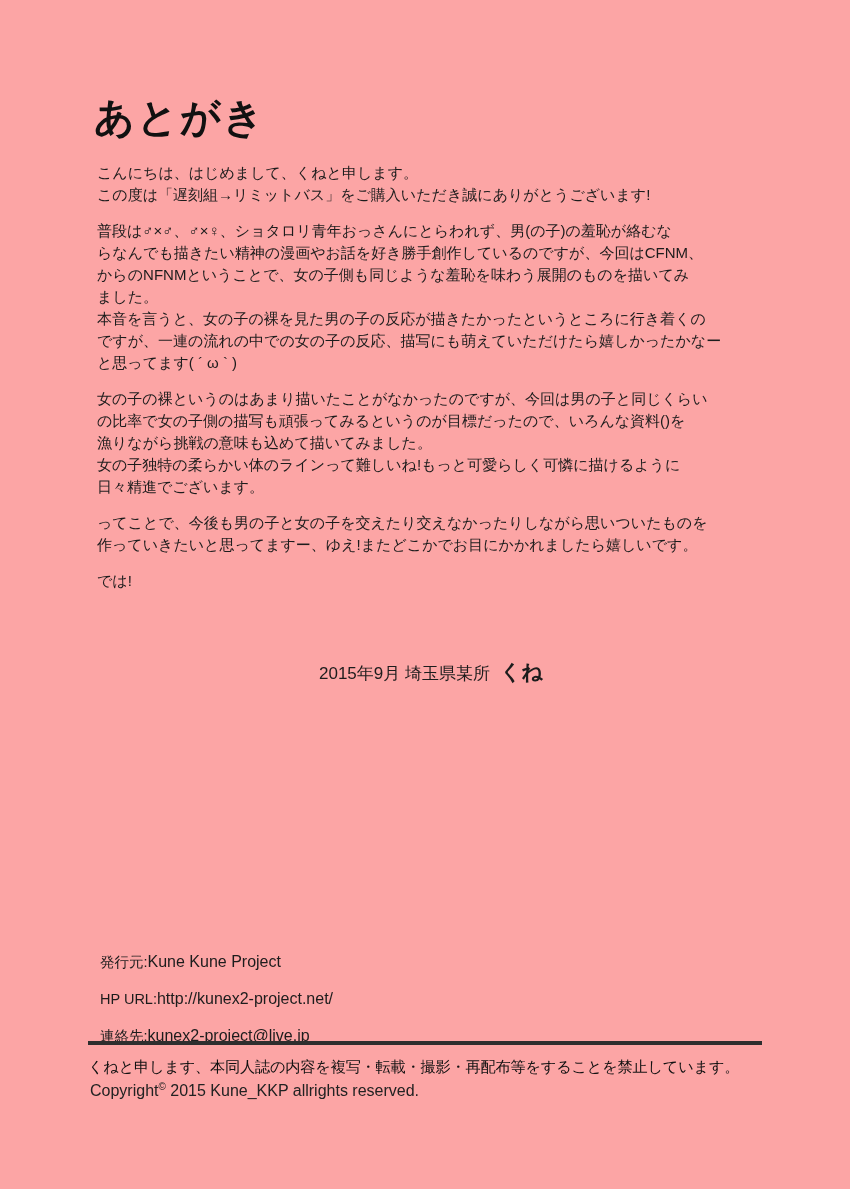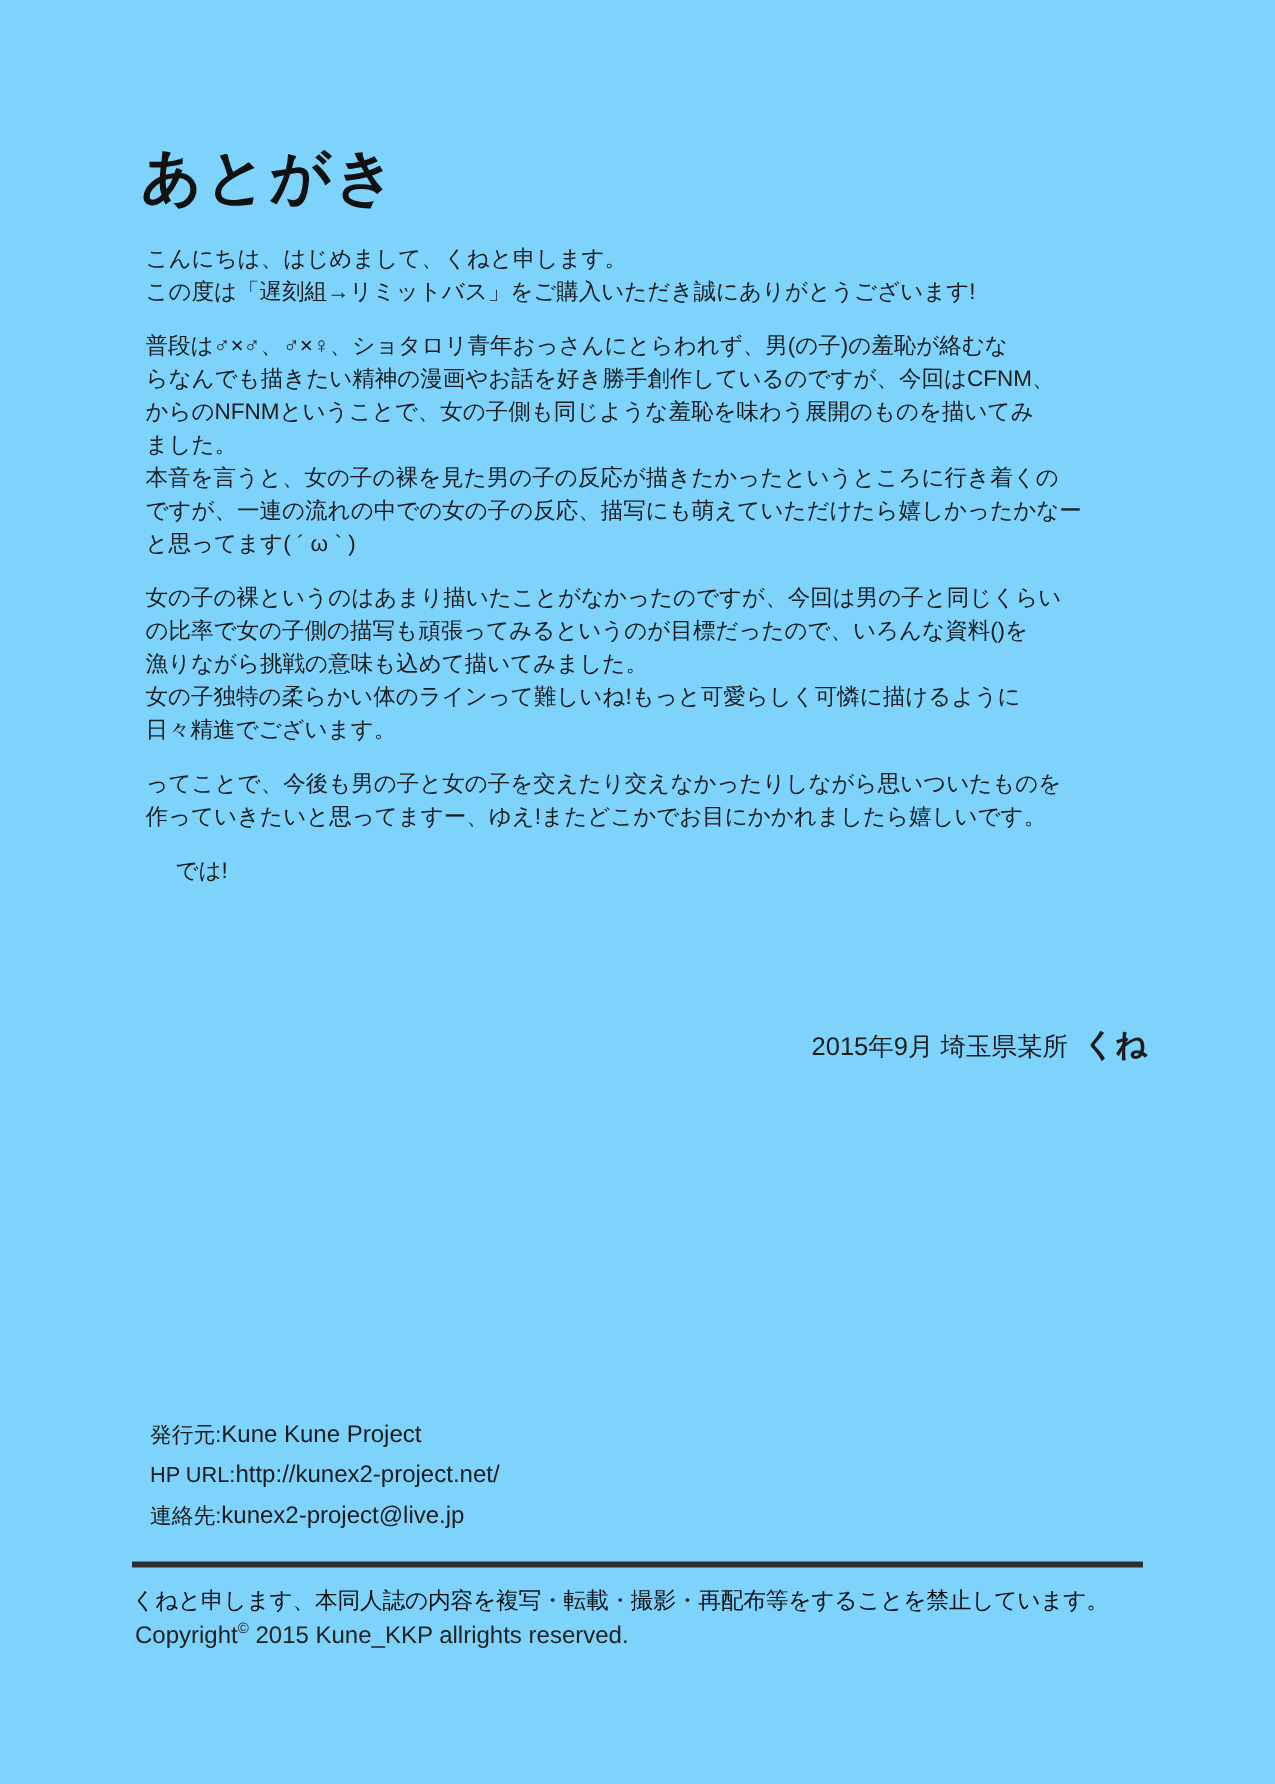"あとがき" .sheet { background: #7dd3fc -> #fca5a5 }
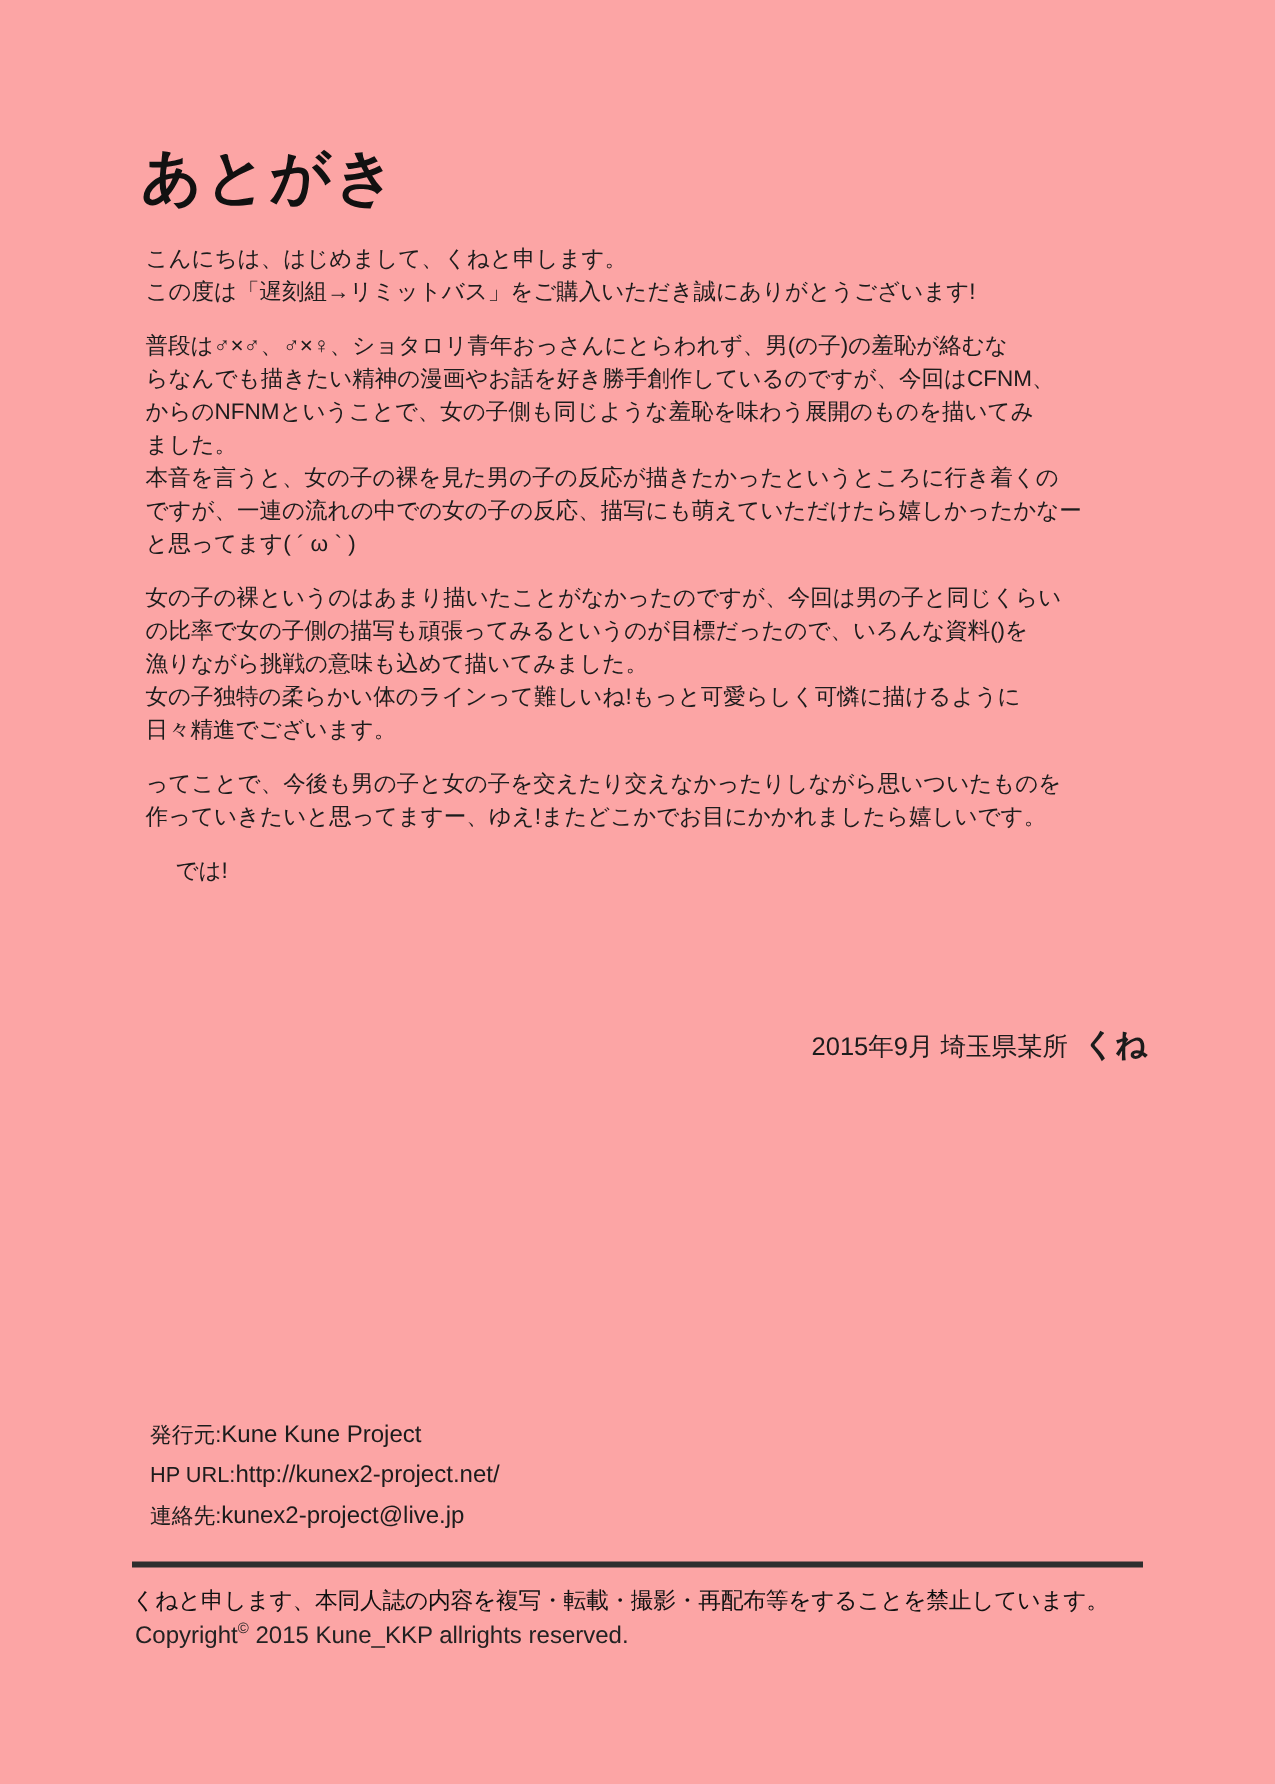"では!" .closing { margin-left: 20px -> none }
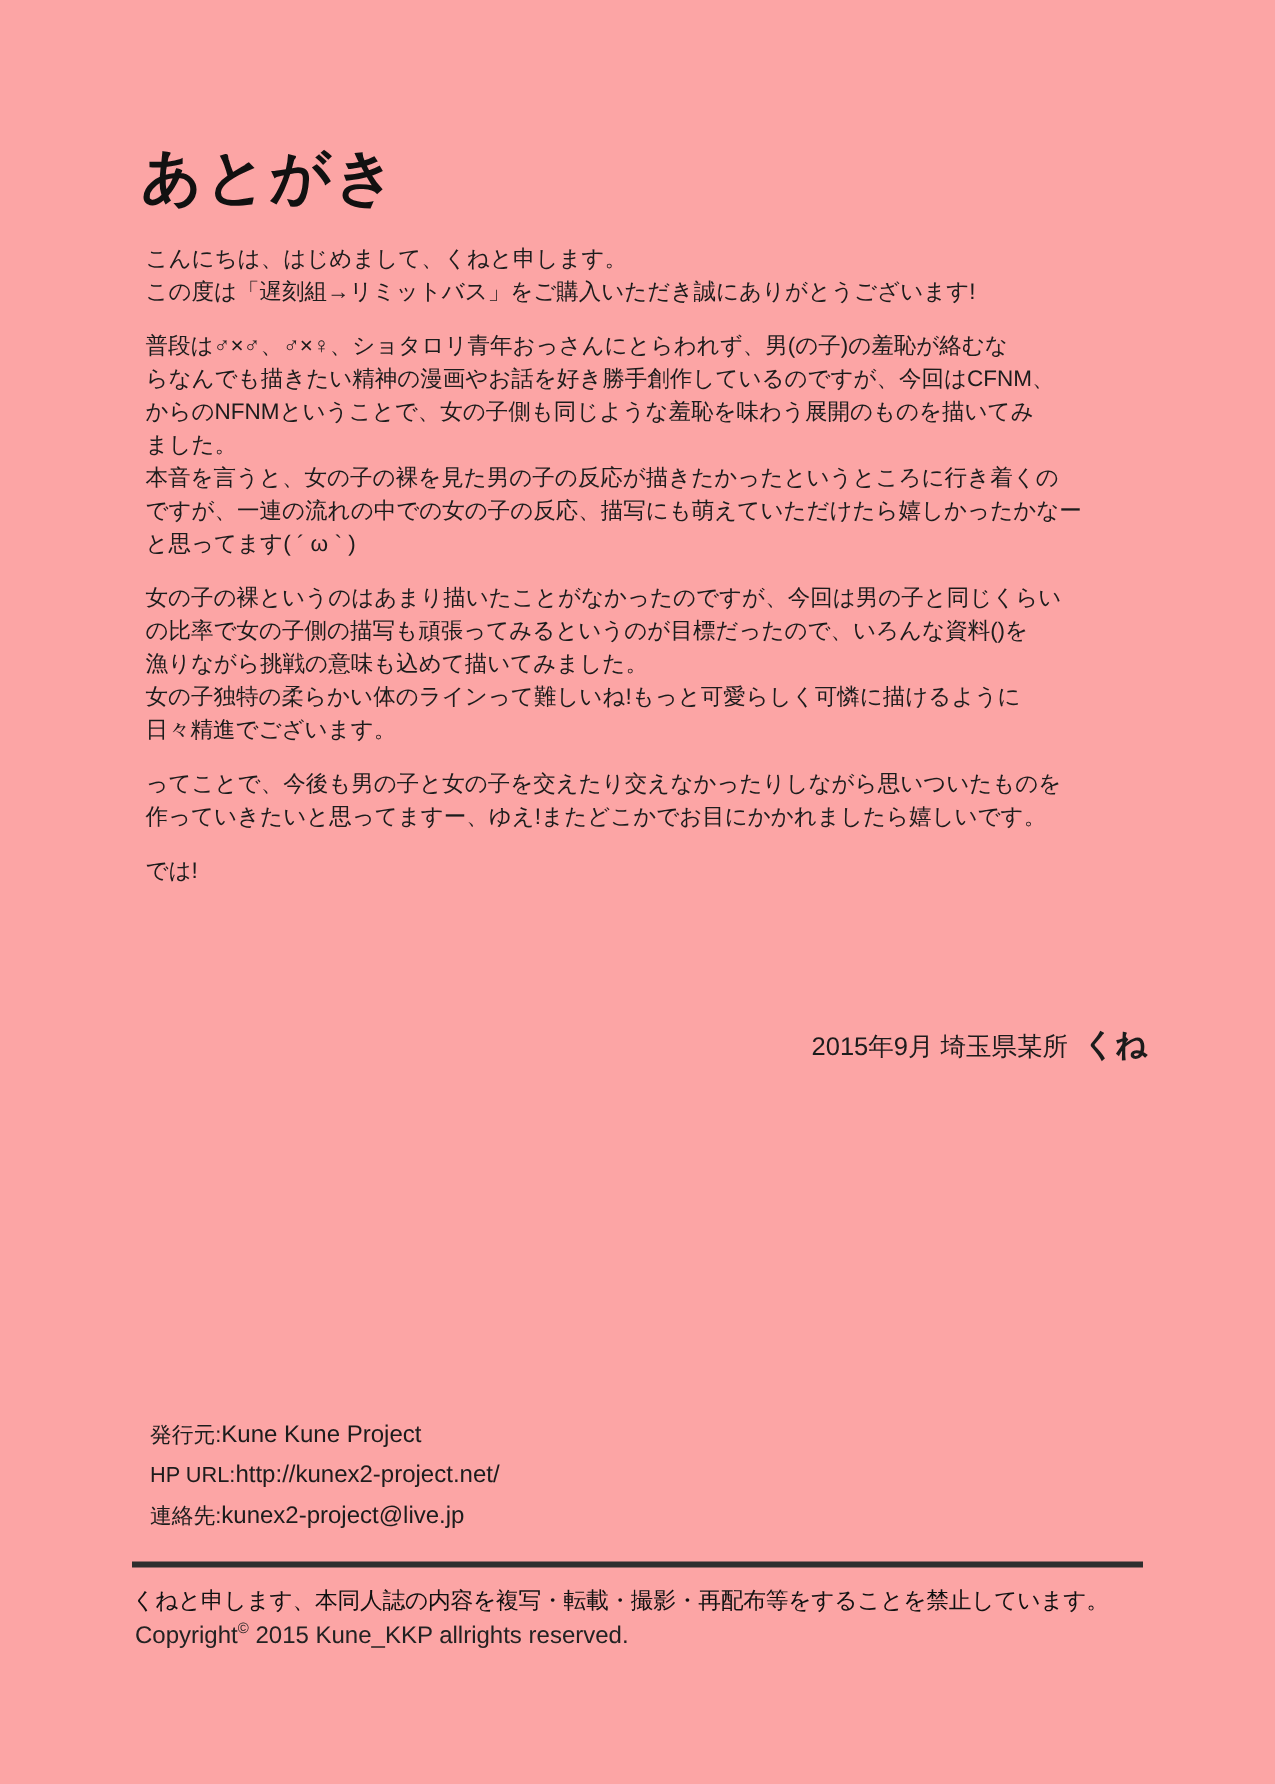"2015年9月 埼玉県某所 くね" .signature { text-align: right -> center; top: 682px -> 658px }
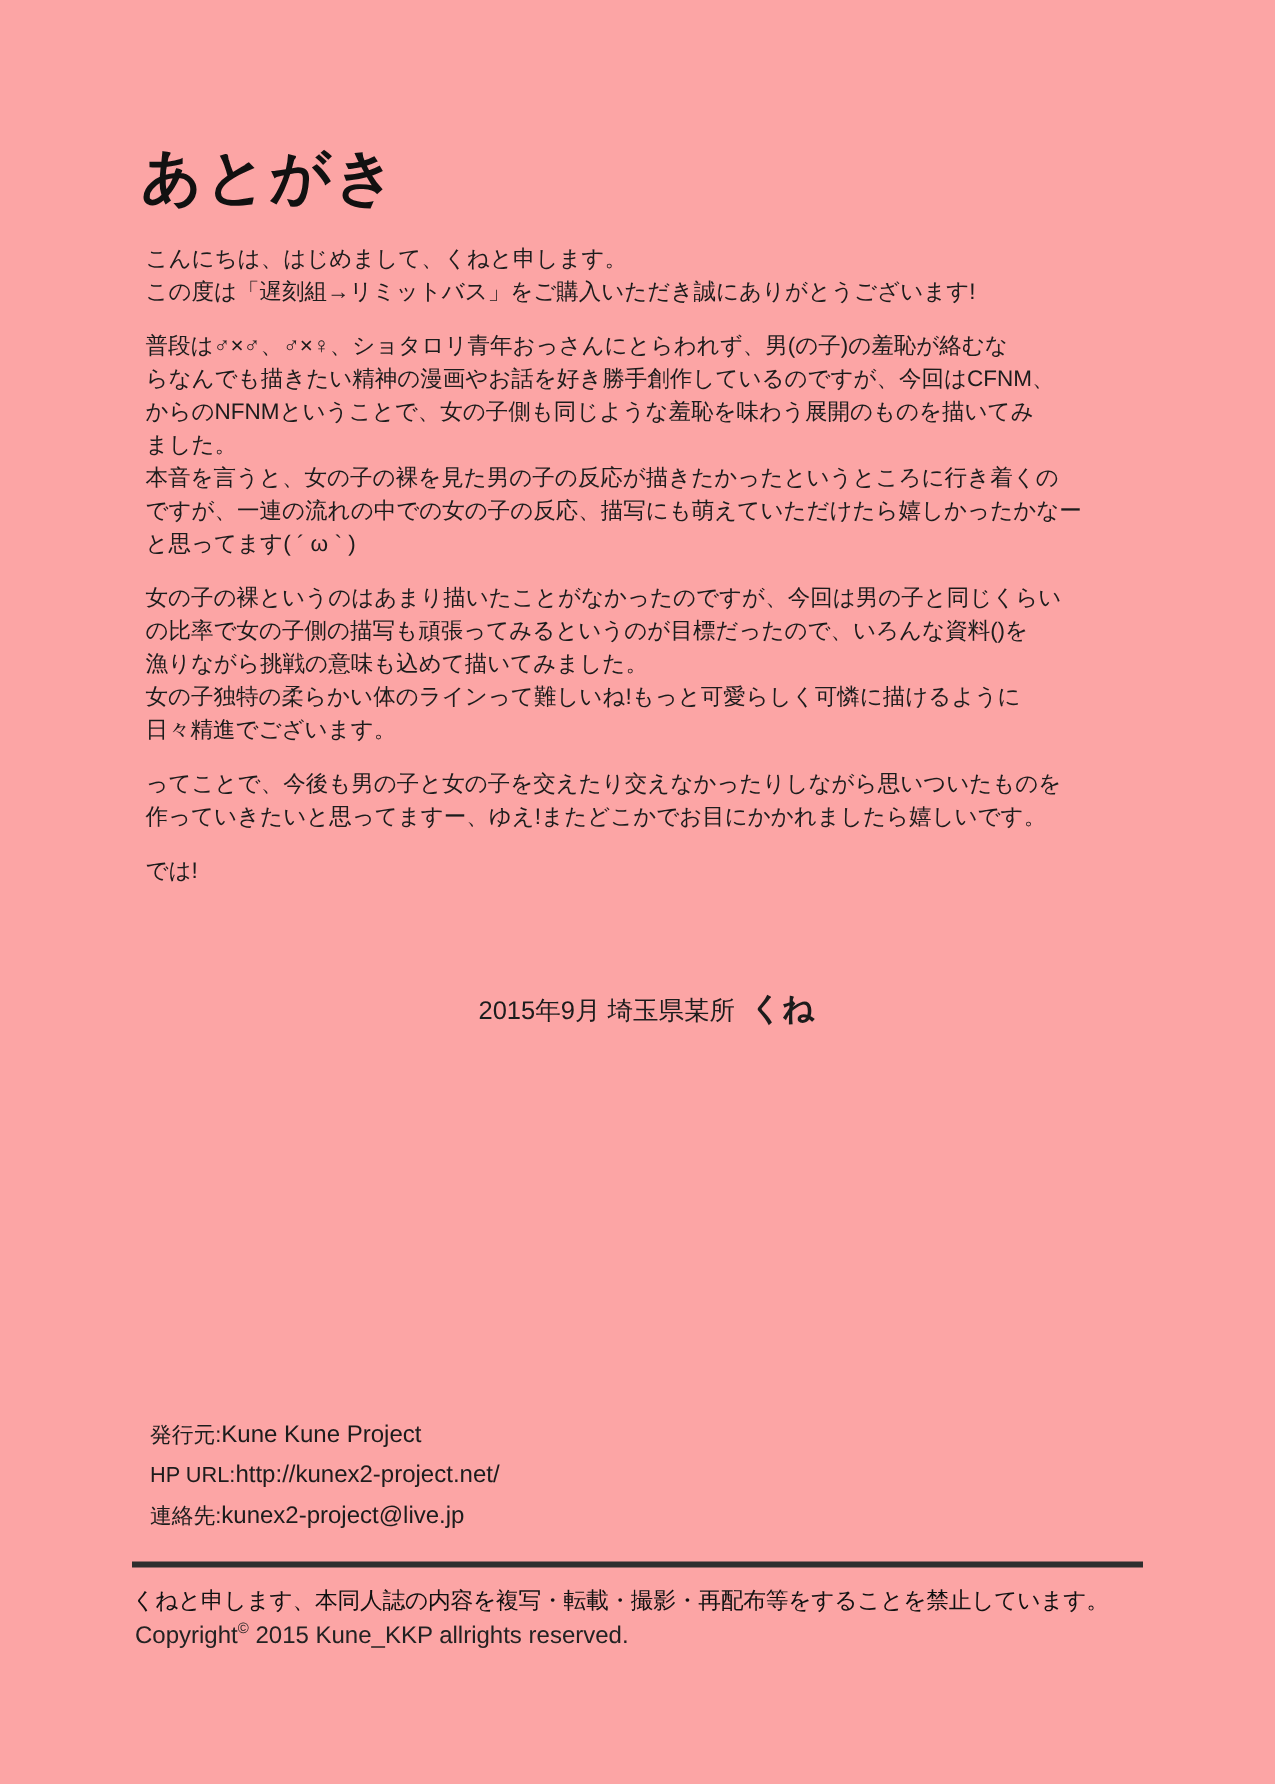"発行元:Kune Kune Project" .pub-row { line-height: 18px -> 28px }
